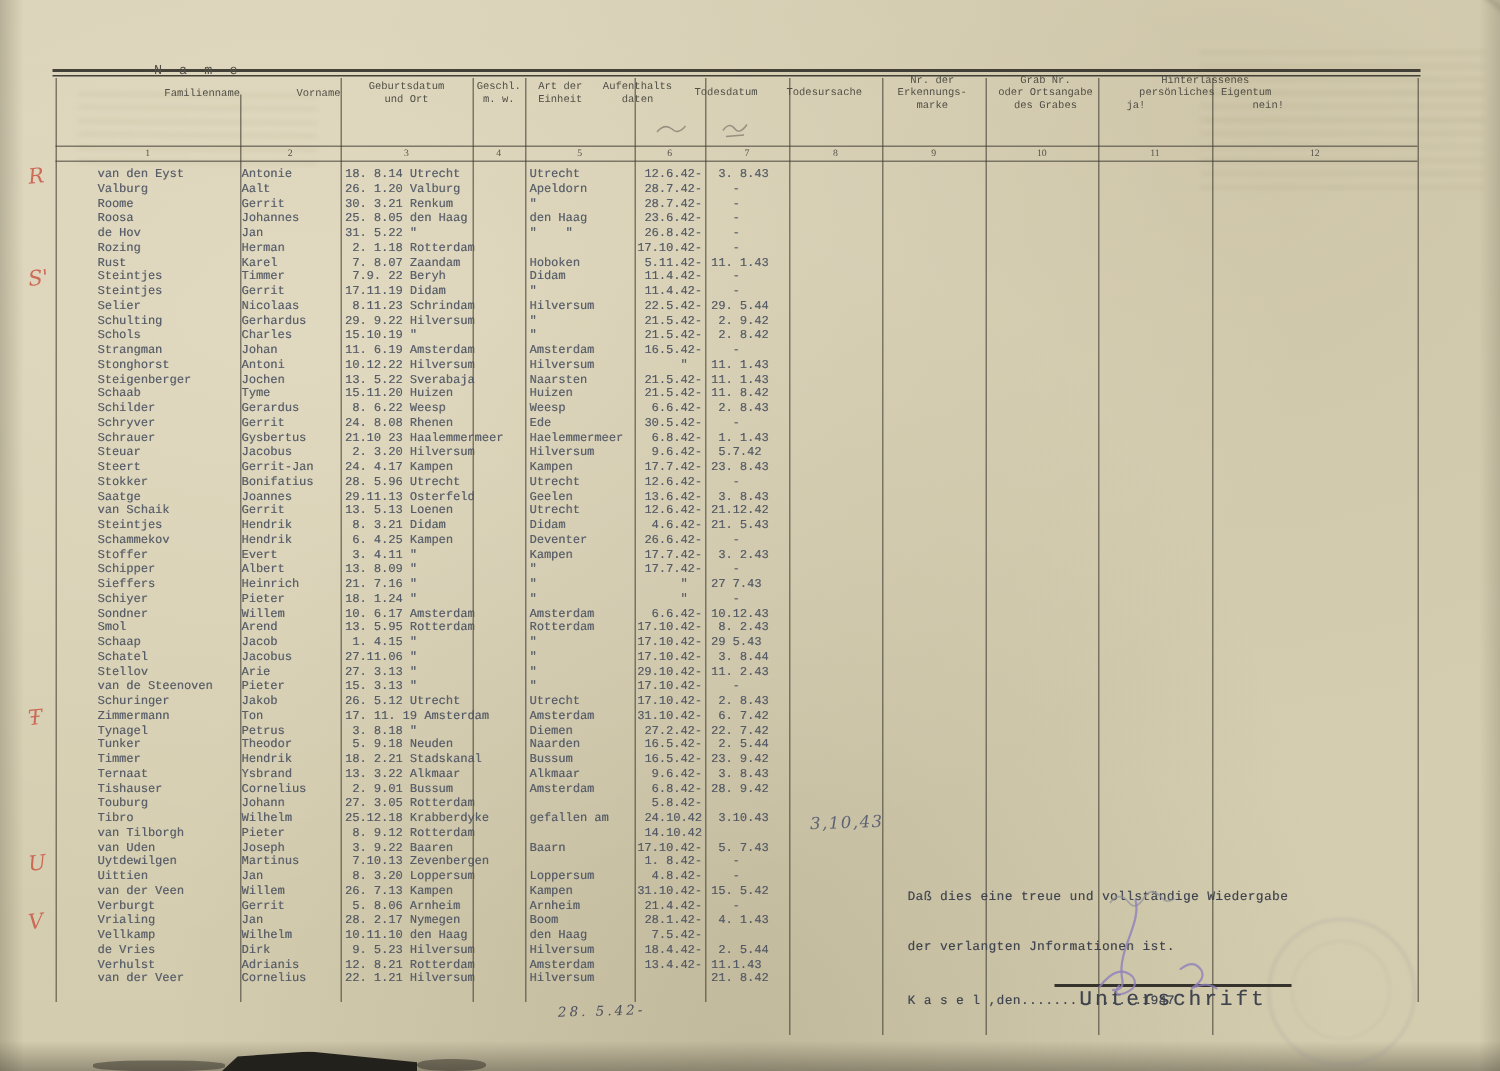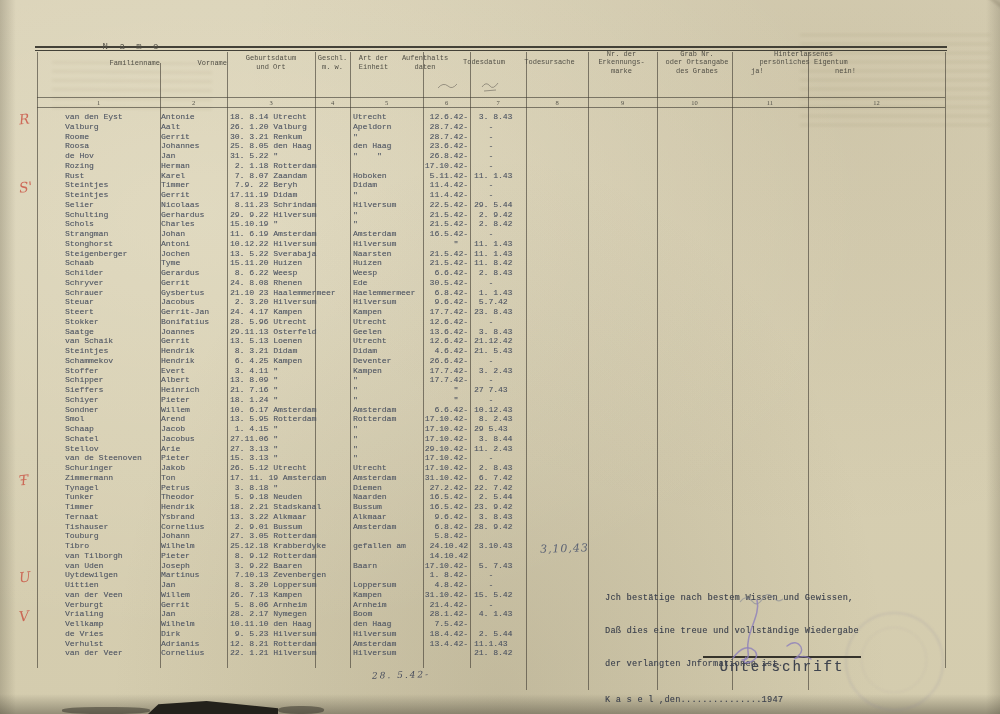"Jch bestätige nach bestem Wissen" div { html: <div>Jch bestätige nach bestem Wissen und Gewissen,</div> -> none }
